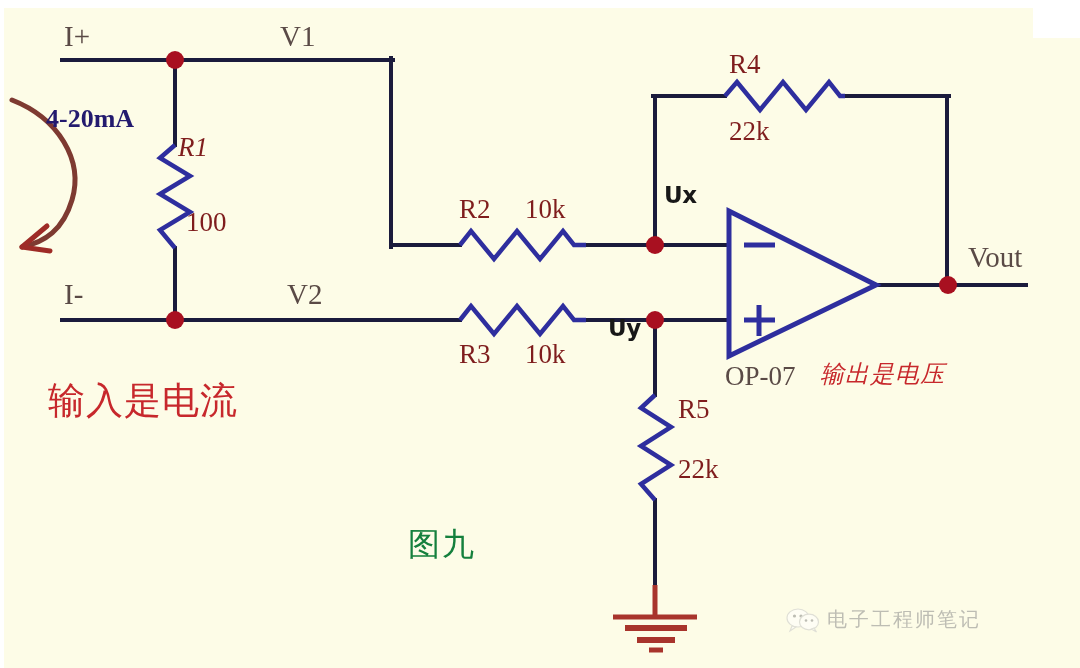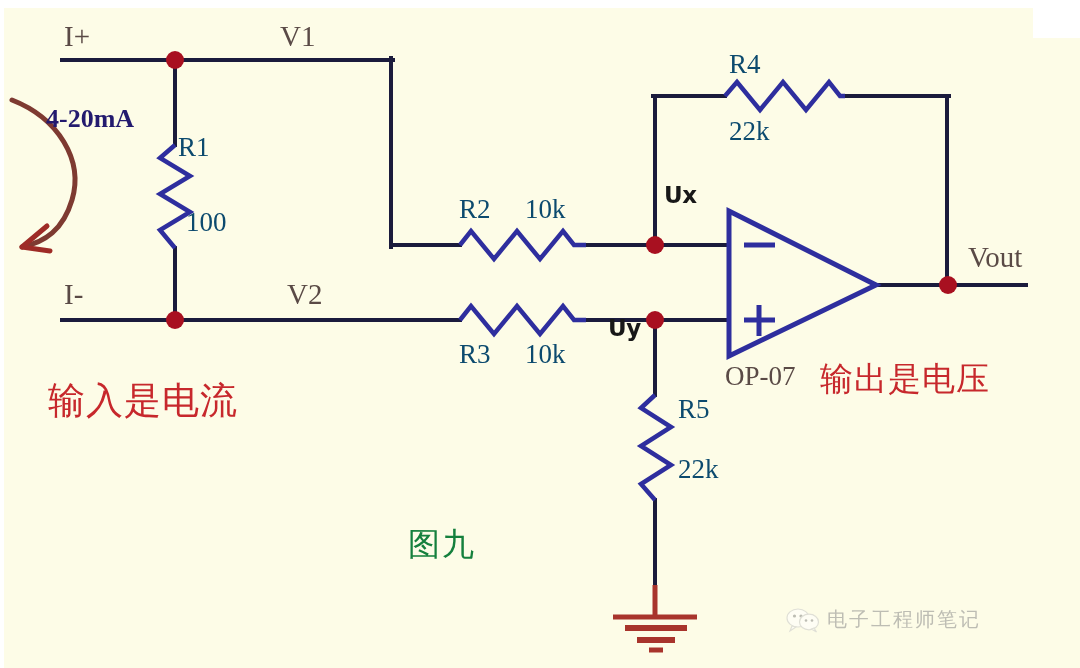"R4" .ser-b { color: #0c4a6e -> #7f1d1d }
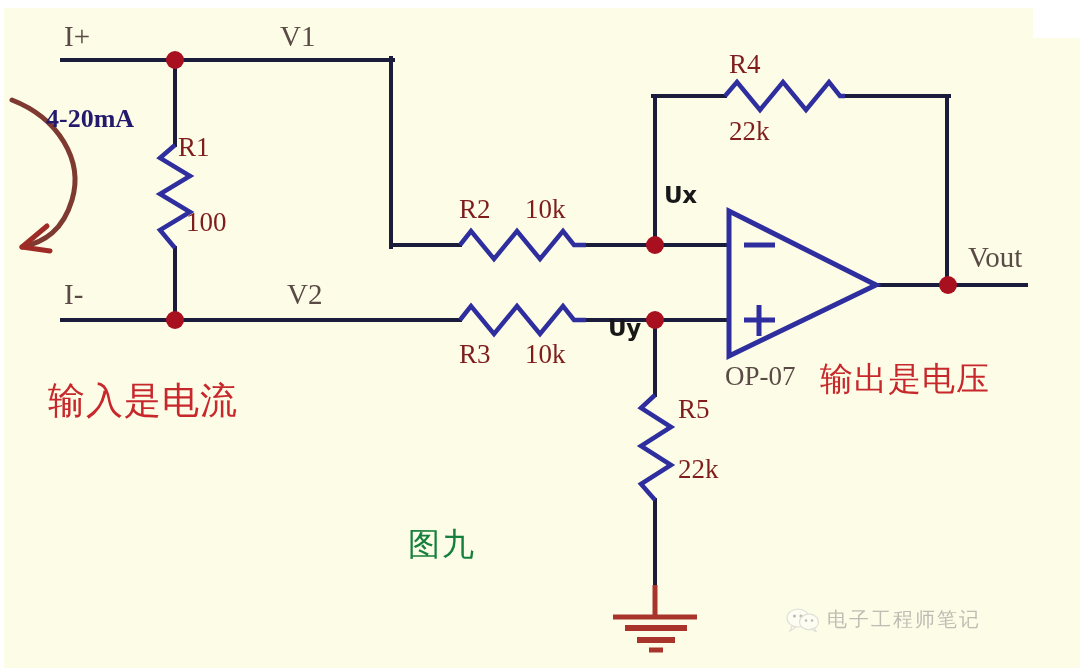"R1" div.lbl { font-style: none -> italic }
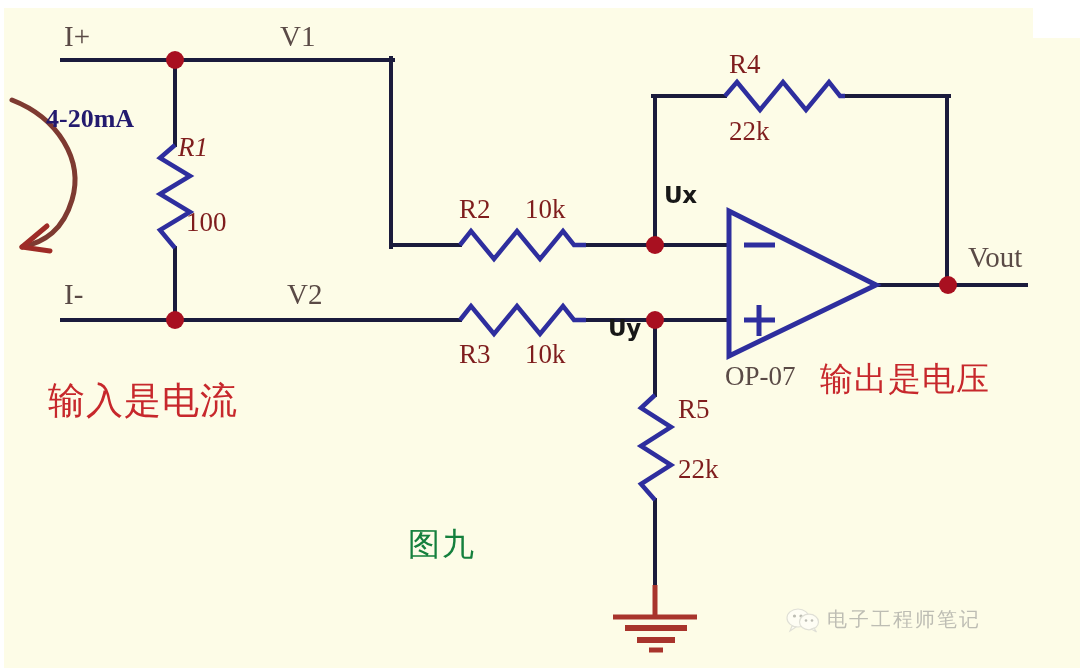"输出是电压" div.lbl { font-size: 33px -> 24px; font-style: none -> italic }
